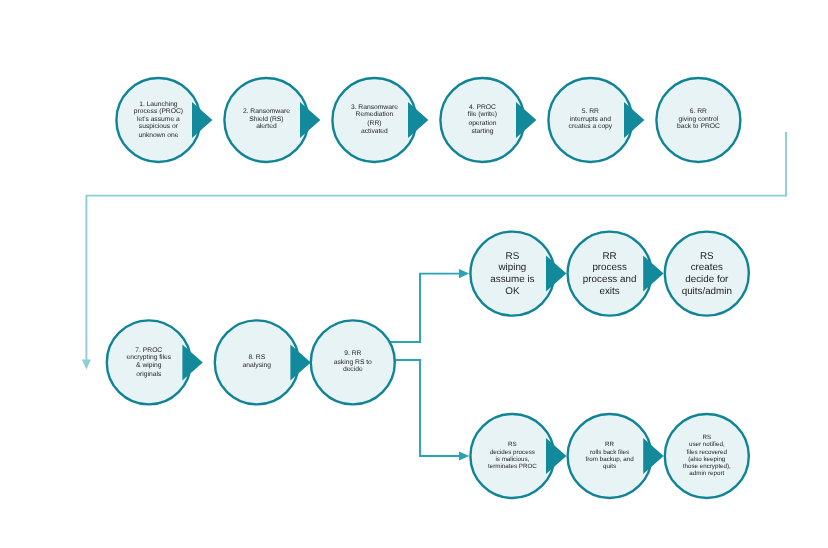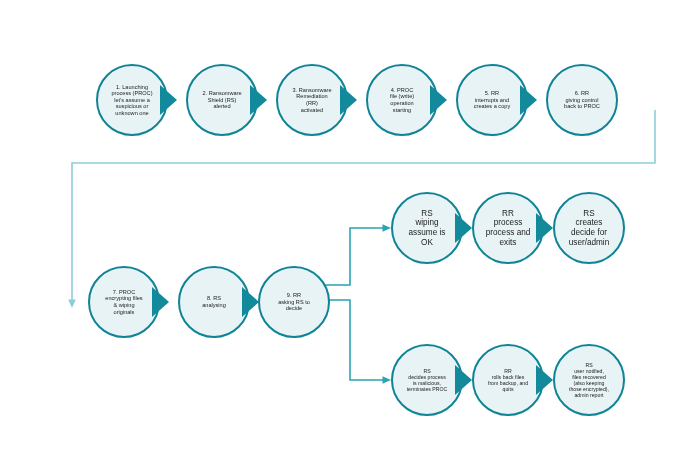"user/admin" span { text: user/admin -> quits/admin }
